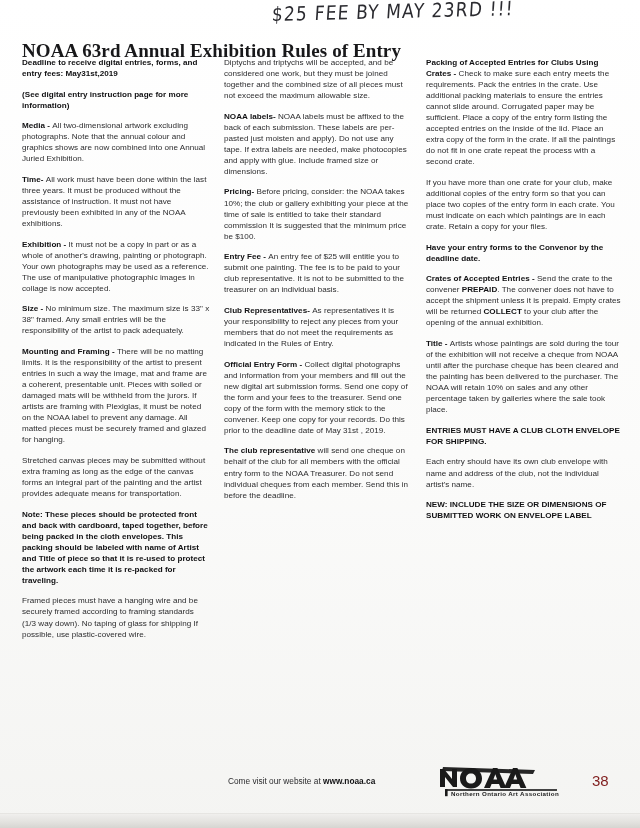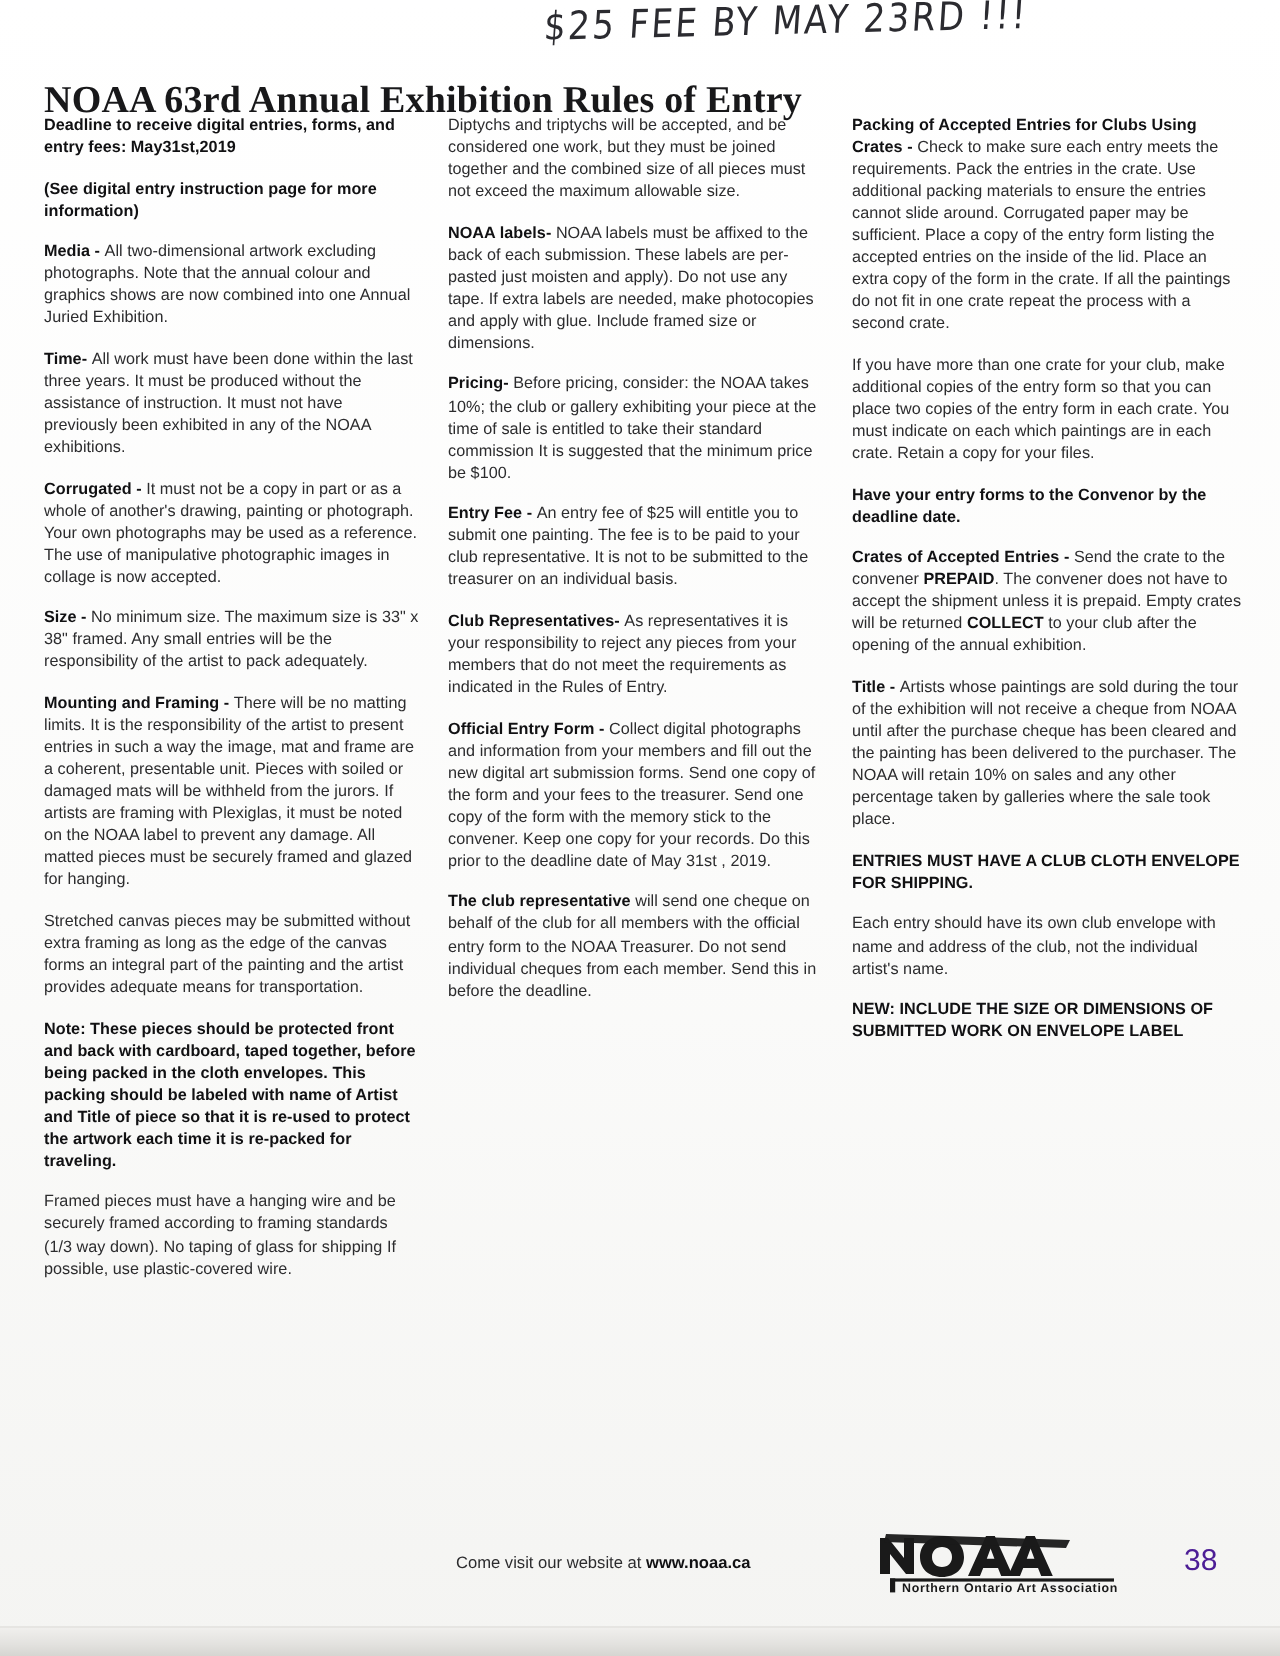"Corrugated -" span.lead { text: Corrugated -> Exhibition }
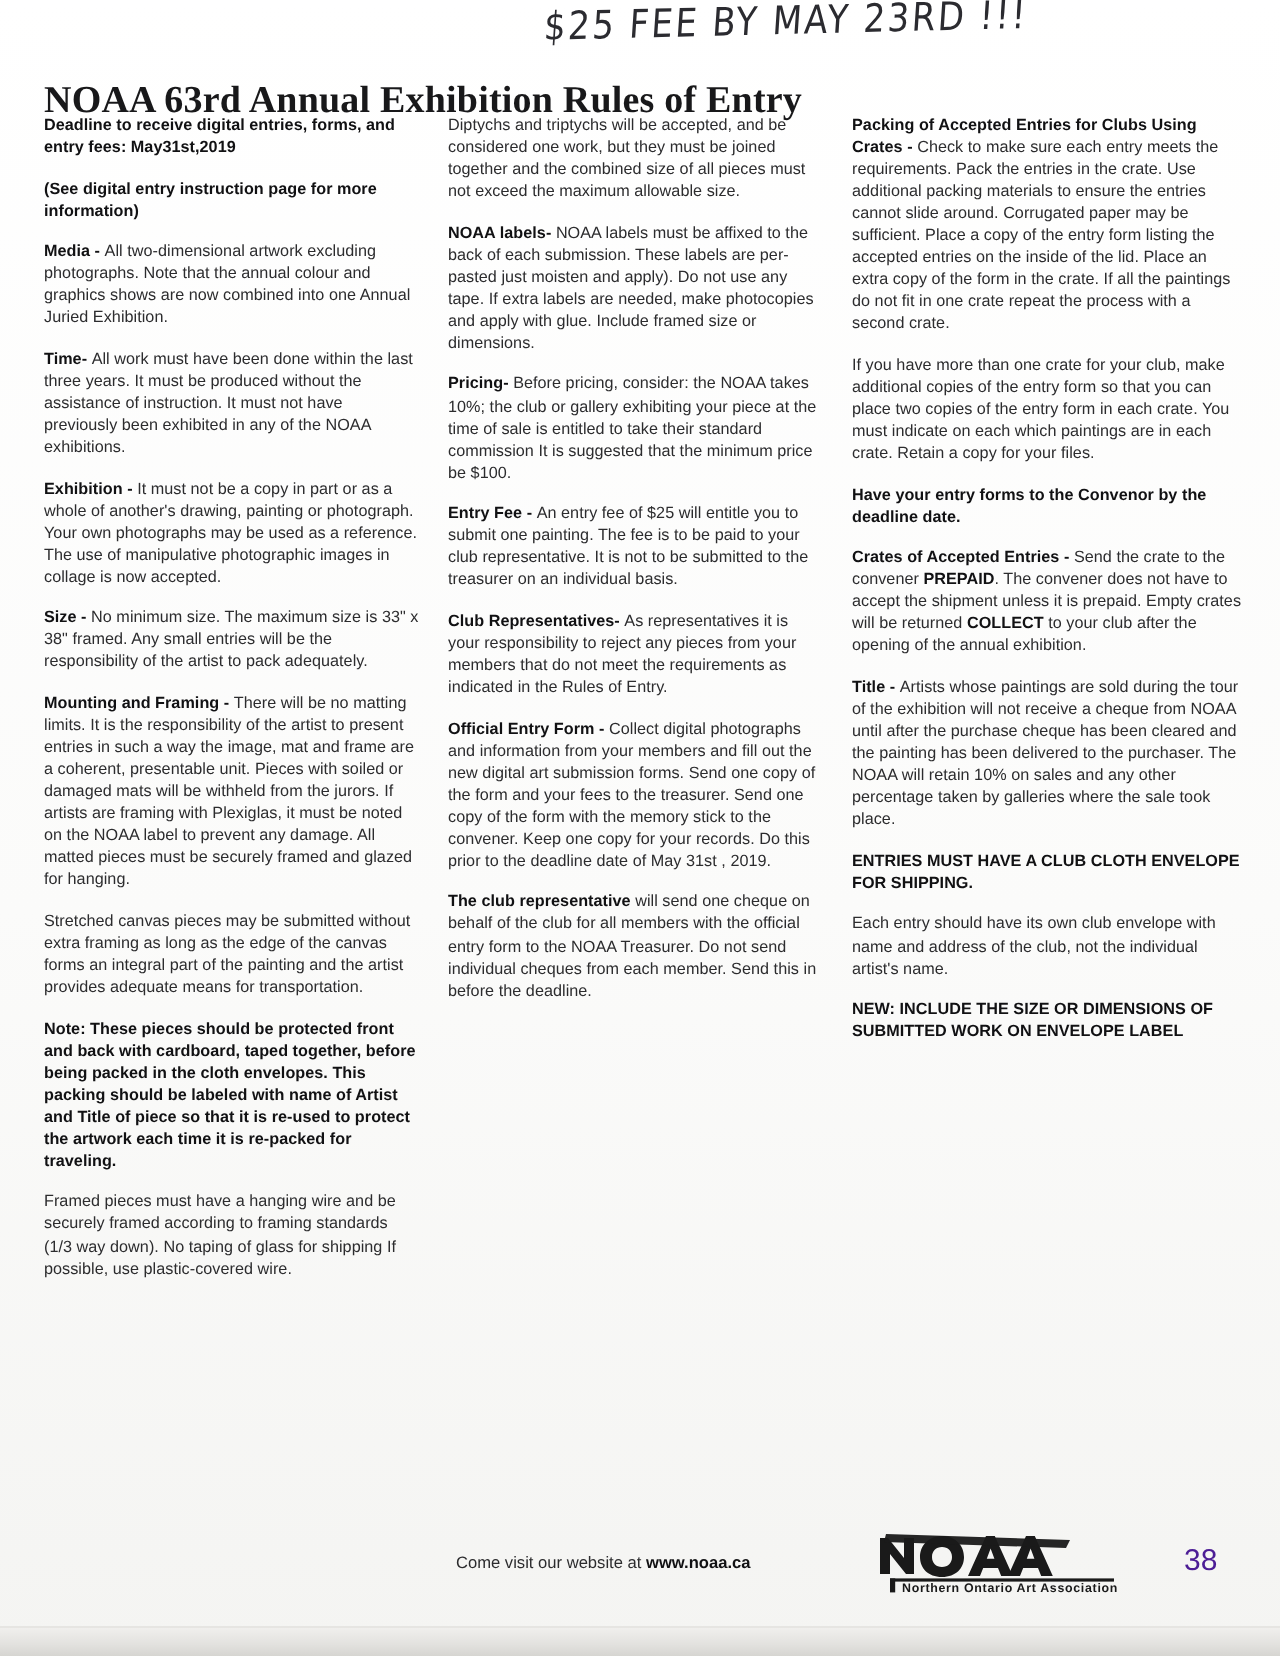"38" .page-number { color: #4c1d95 -> #7f1d1d }
